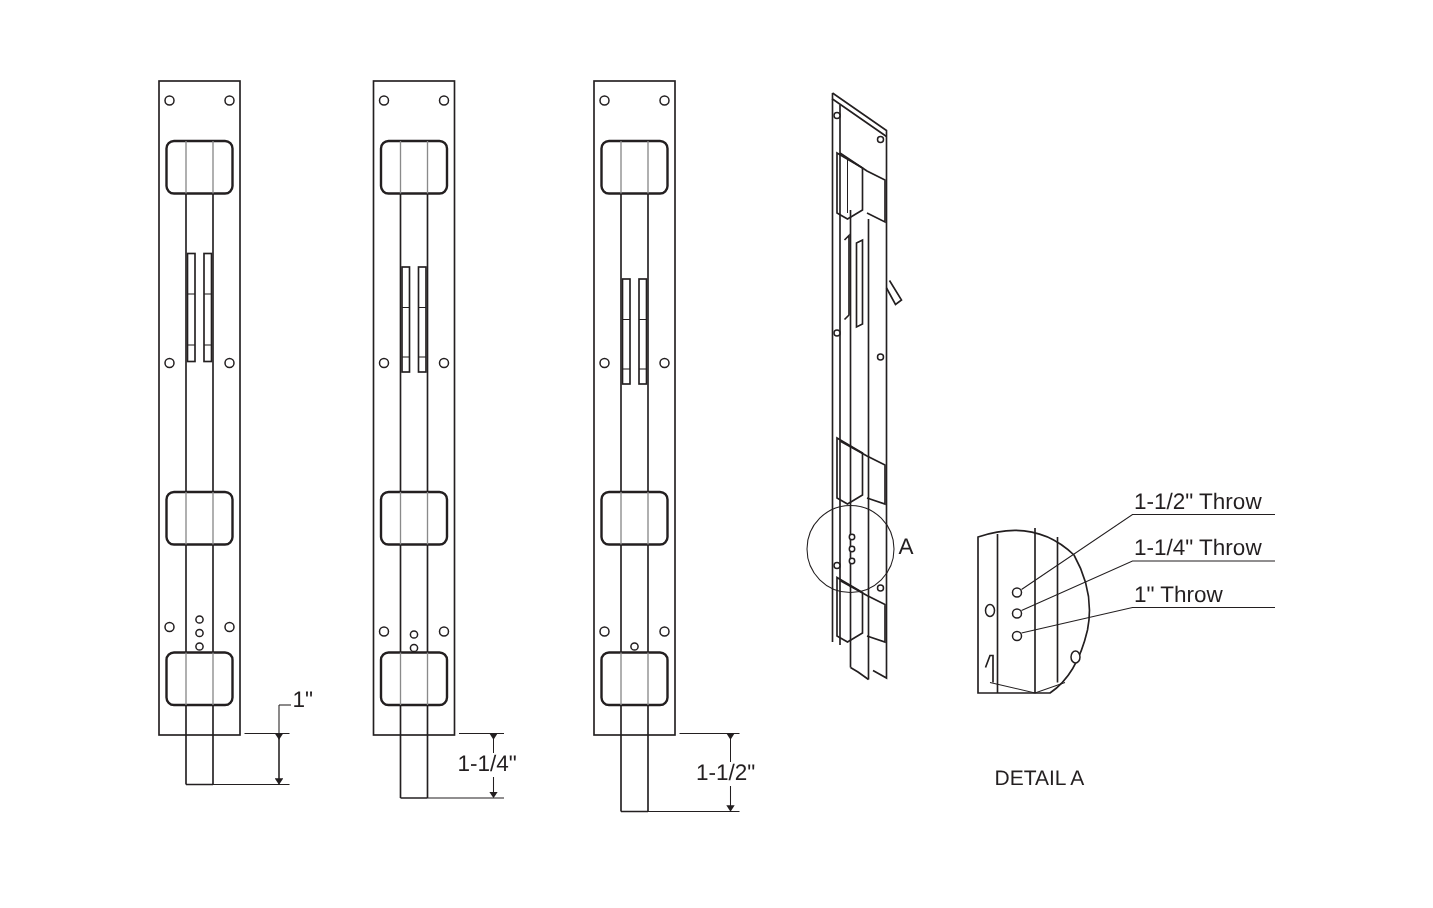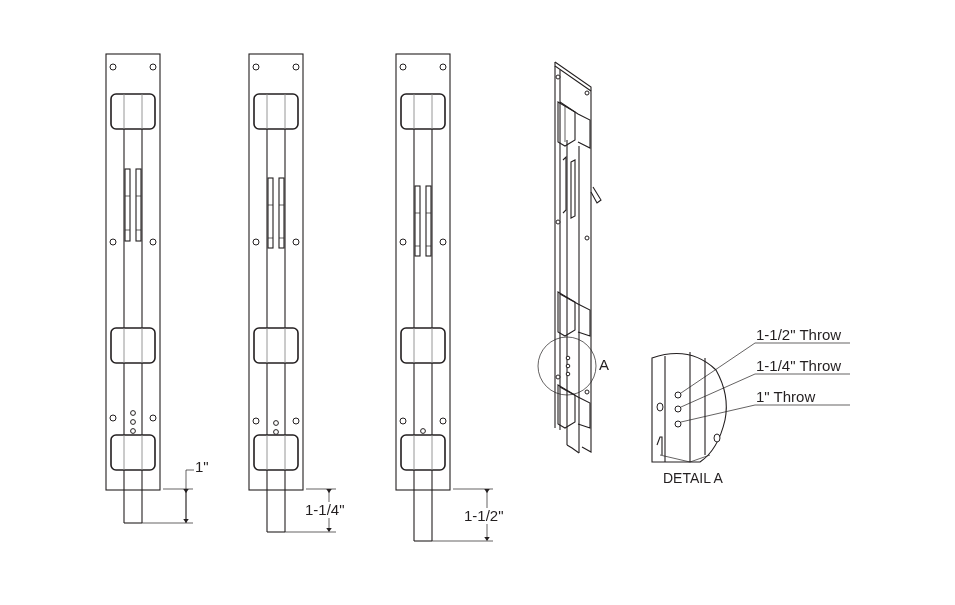"DETAIL A" div.lbl { top: 470px -> 510px }
